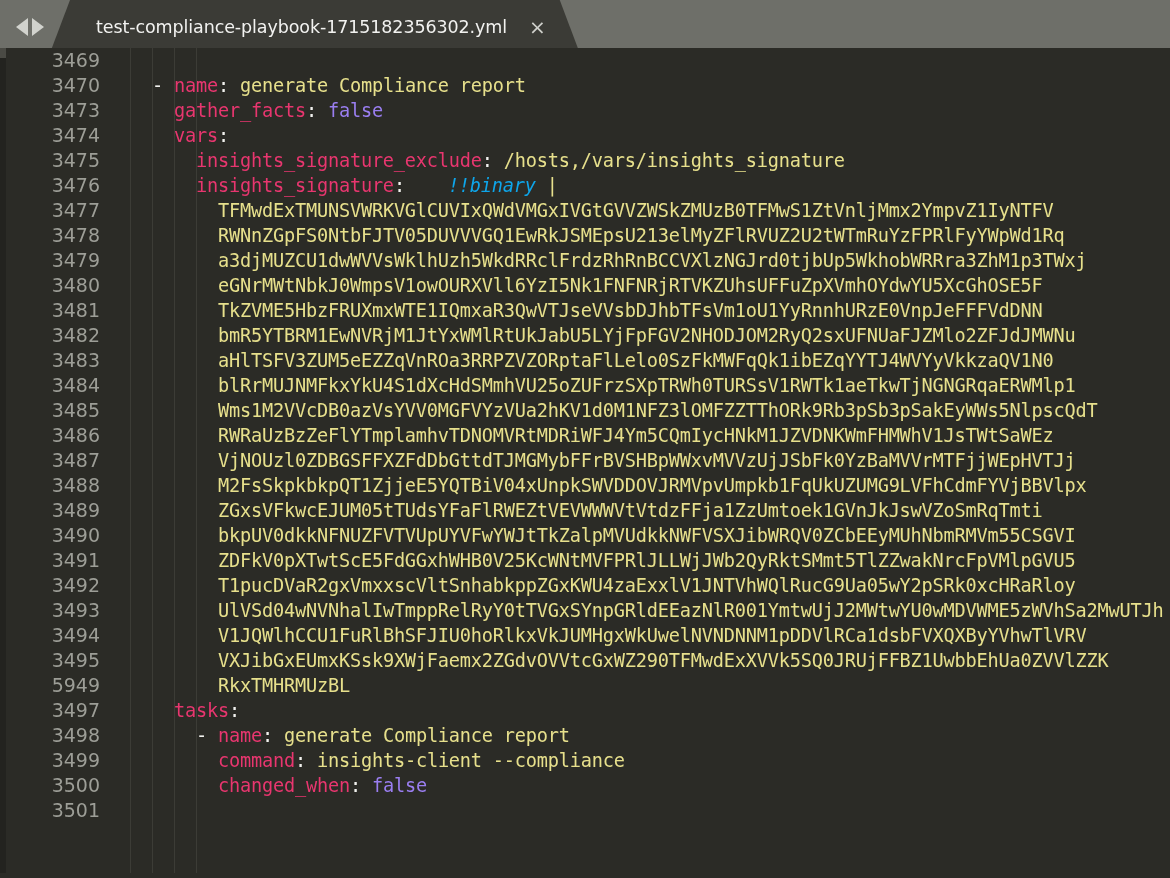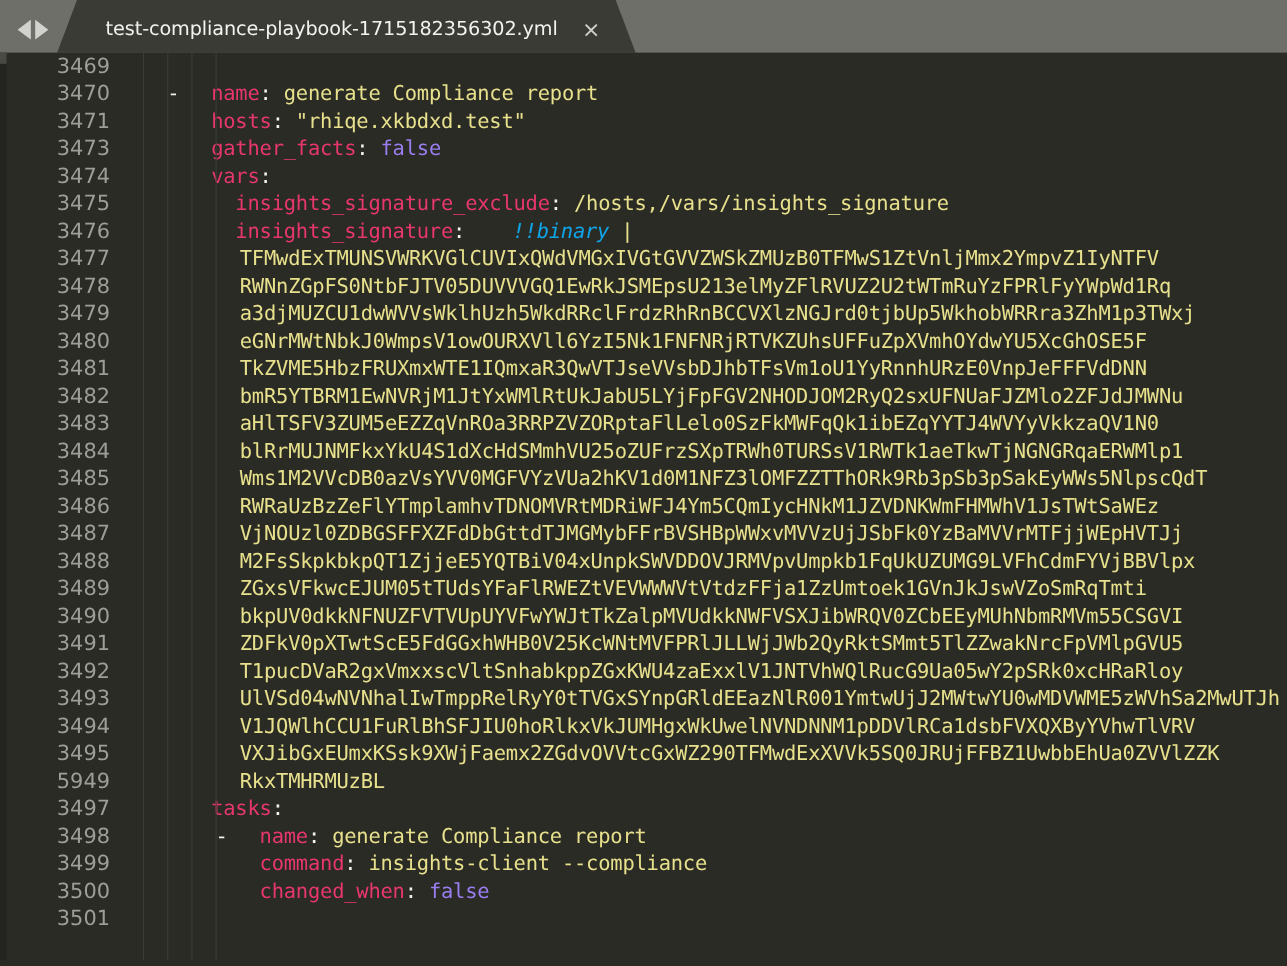"name" .k { margin-left: 18px -> none }
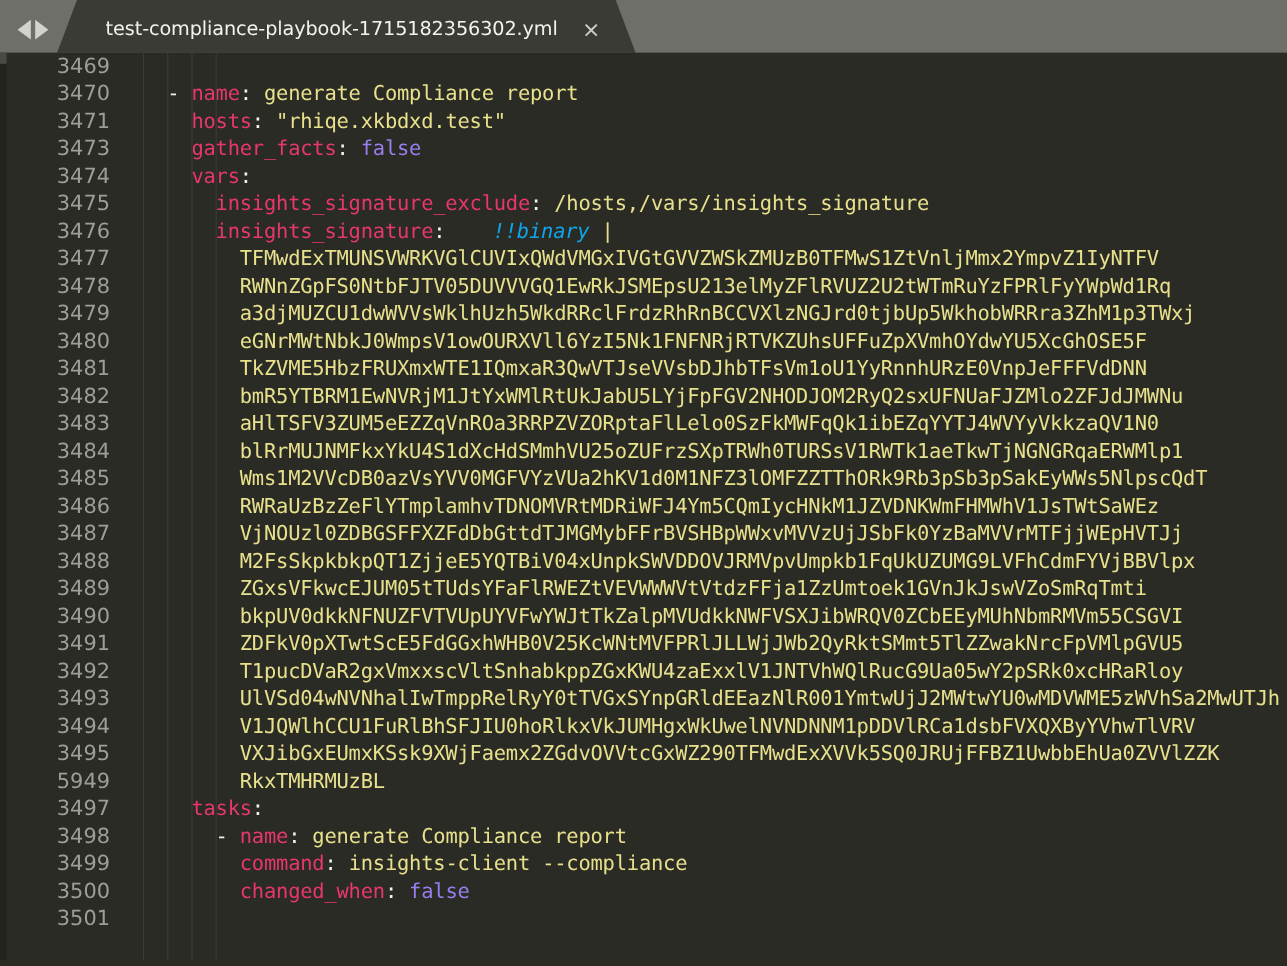"3471" div.line { html: <div><div>3471</div><div><span> </span><span>hosts</span><span>: </span><span>"rhiqe.xkbdxd.test"</span></div></div> -> none }
